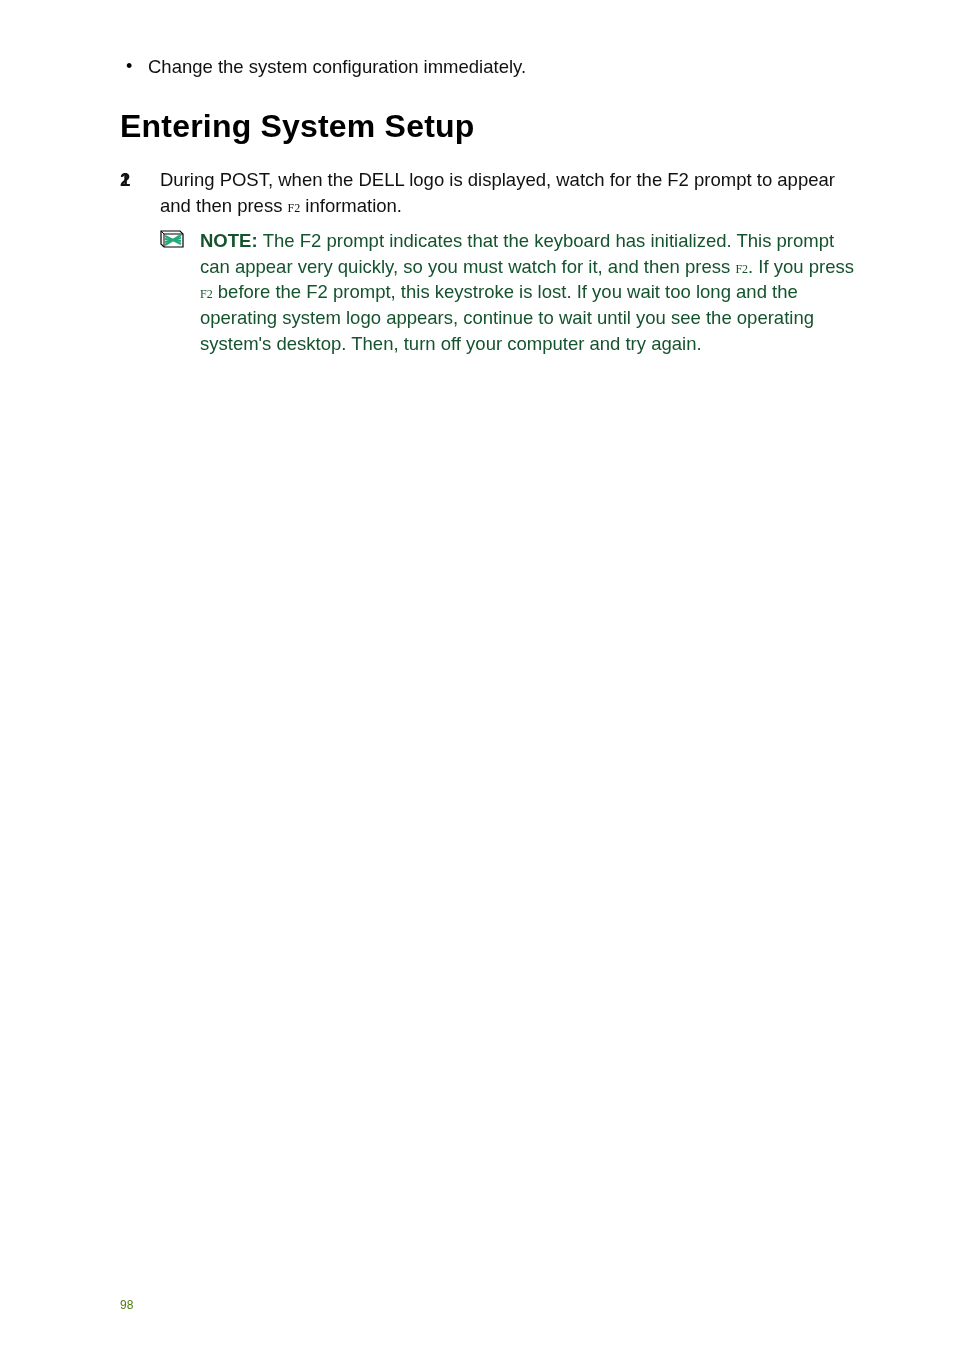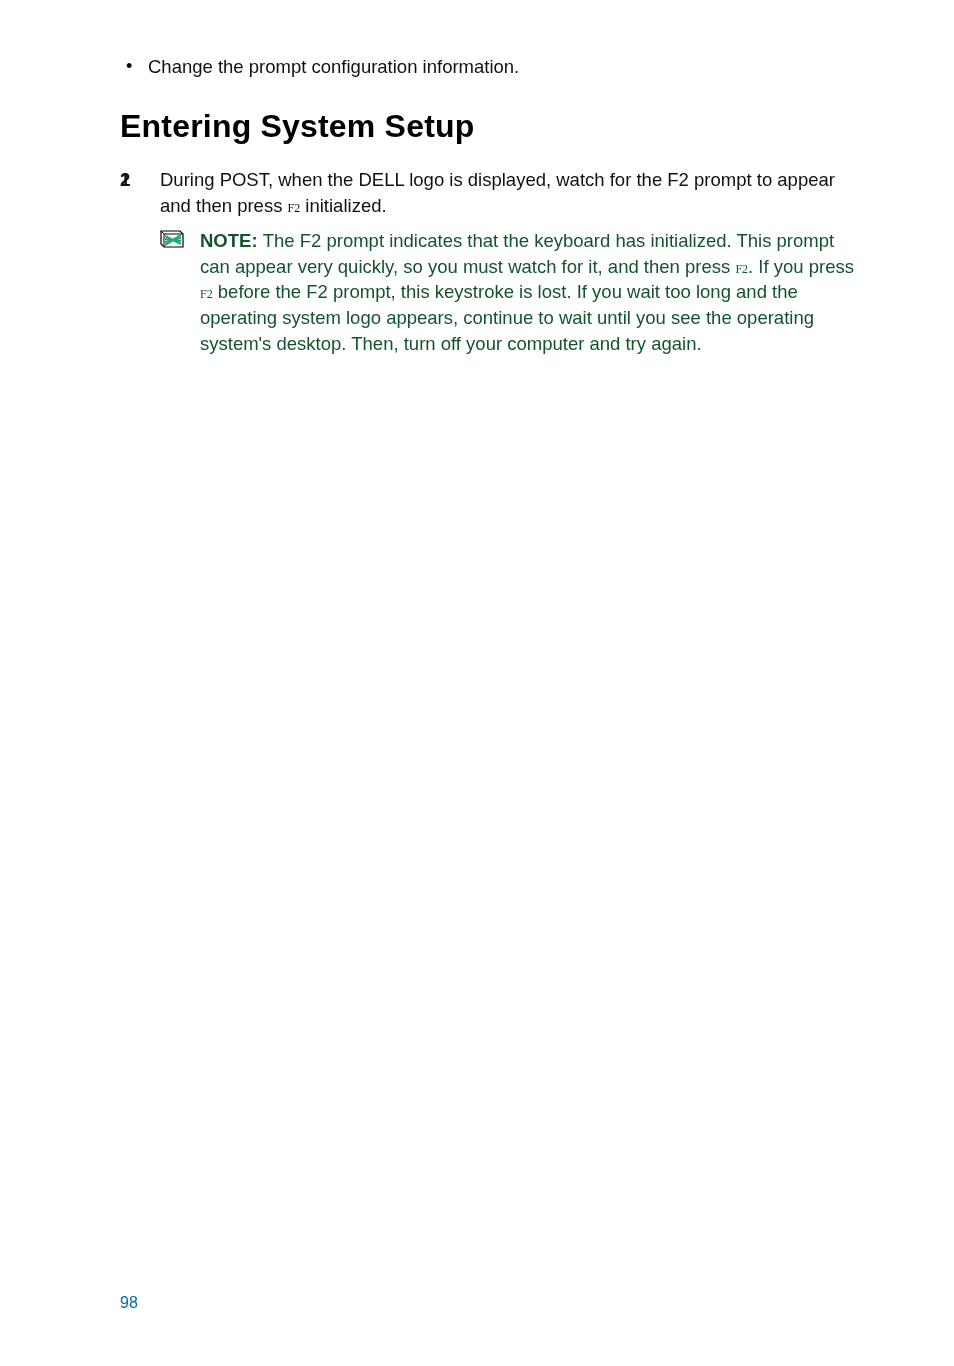"Change the prompt configuration" li { text: prompt configuration information -> system configuration immediately }
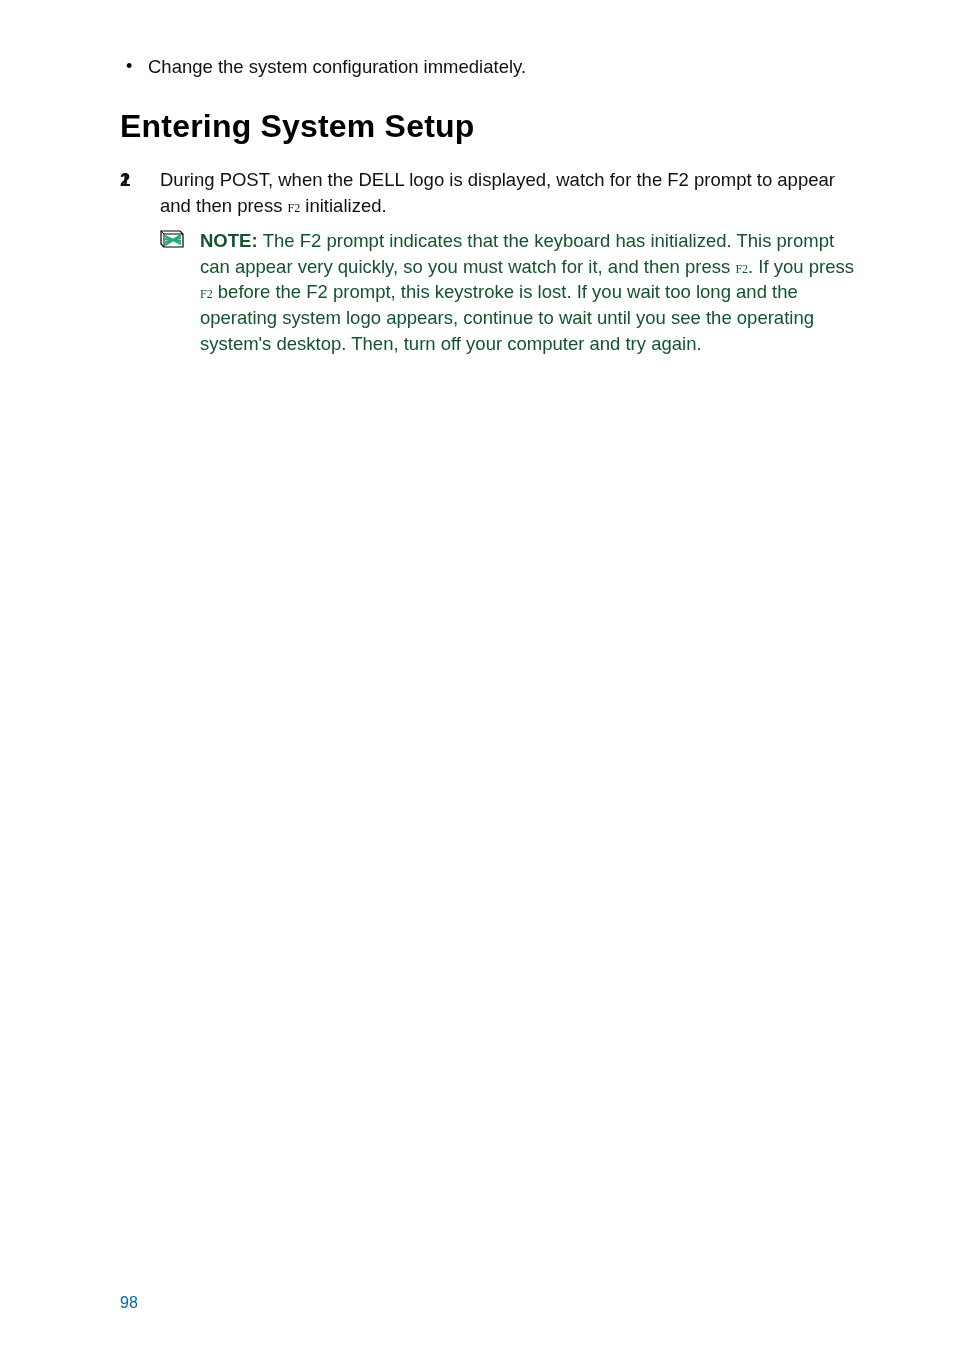"initialized." span { text: initialized -> information }
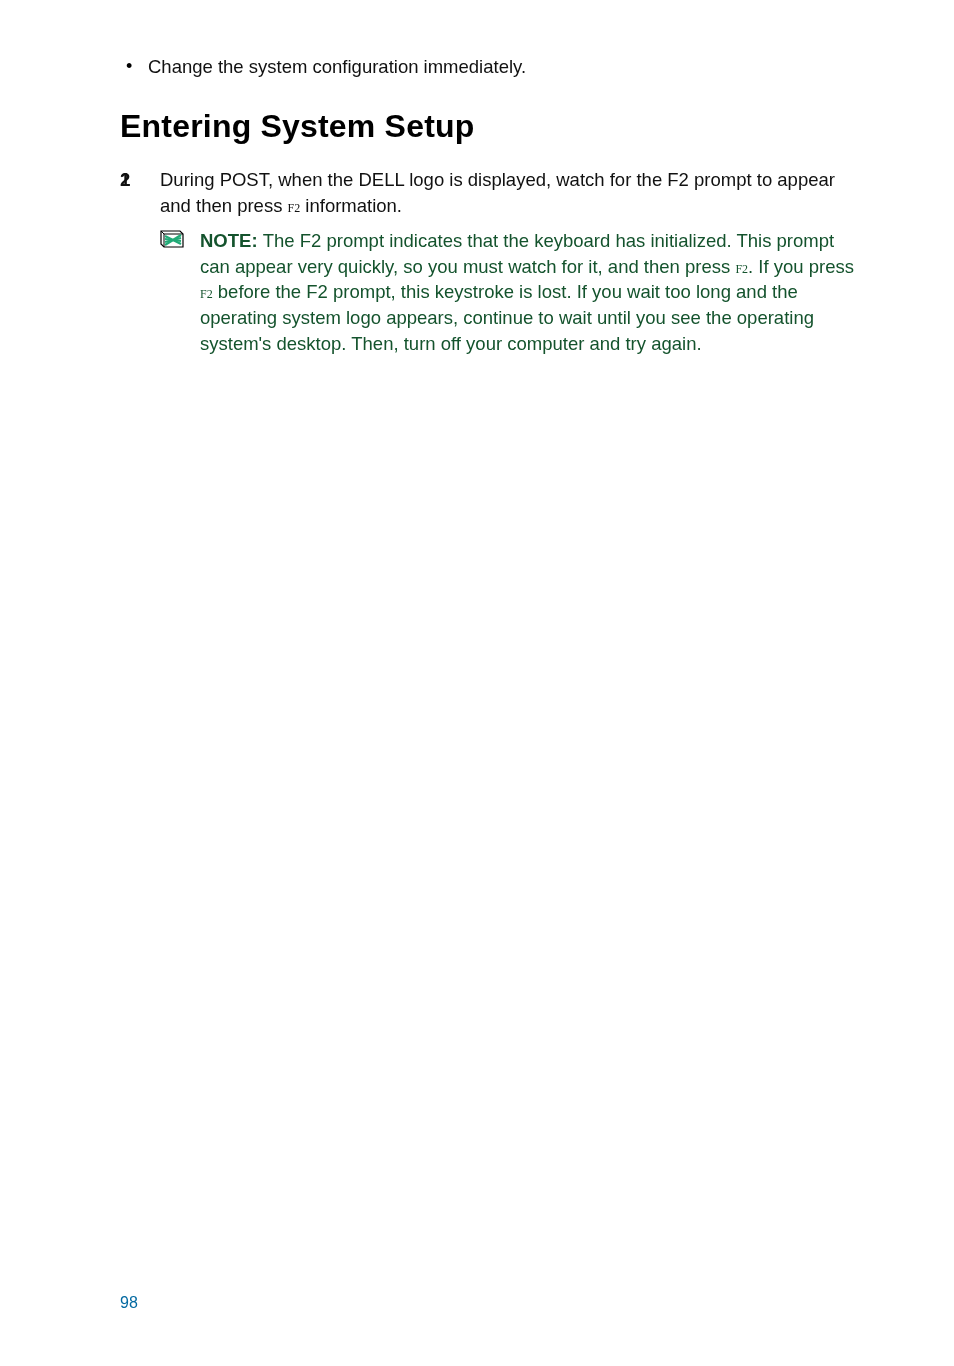"98" .page-number { color: #0369a1 -> #4d7c0f; font-size: 16px -> 12px }
